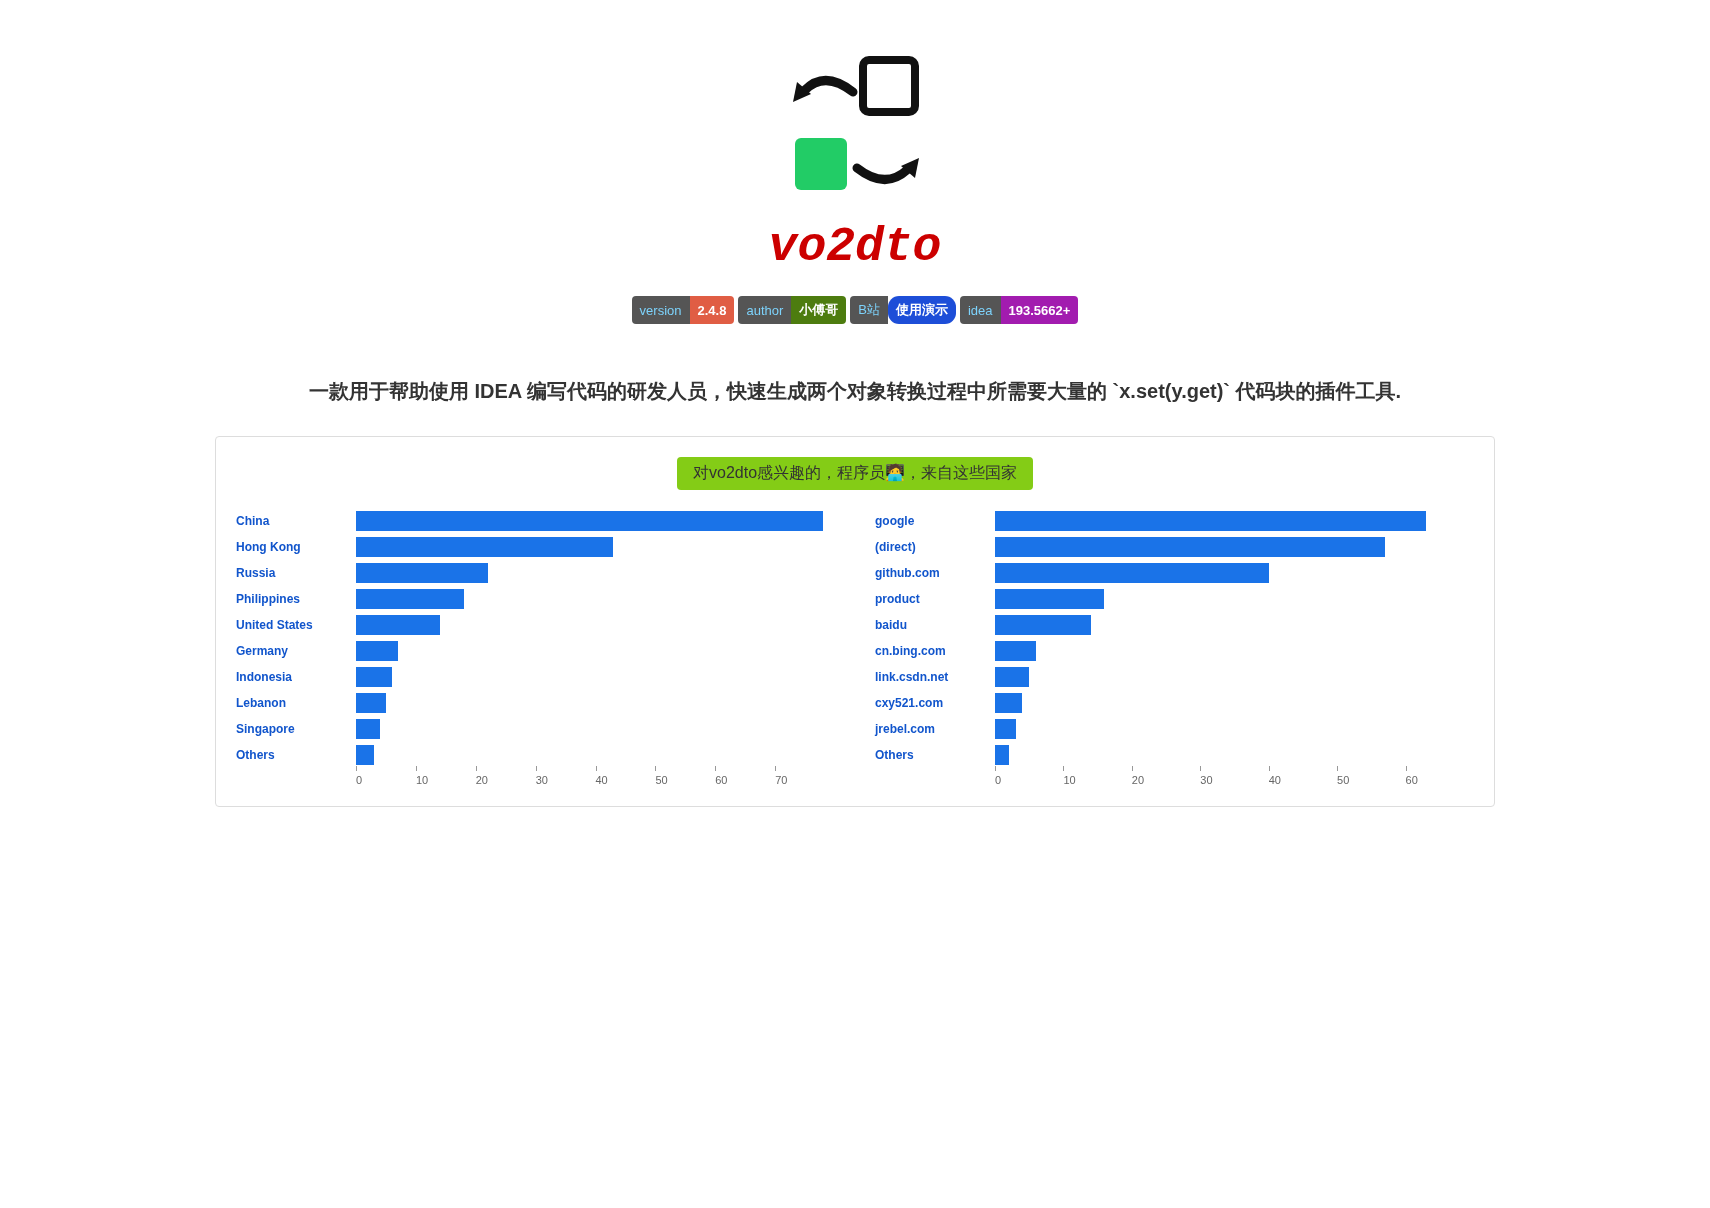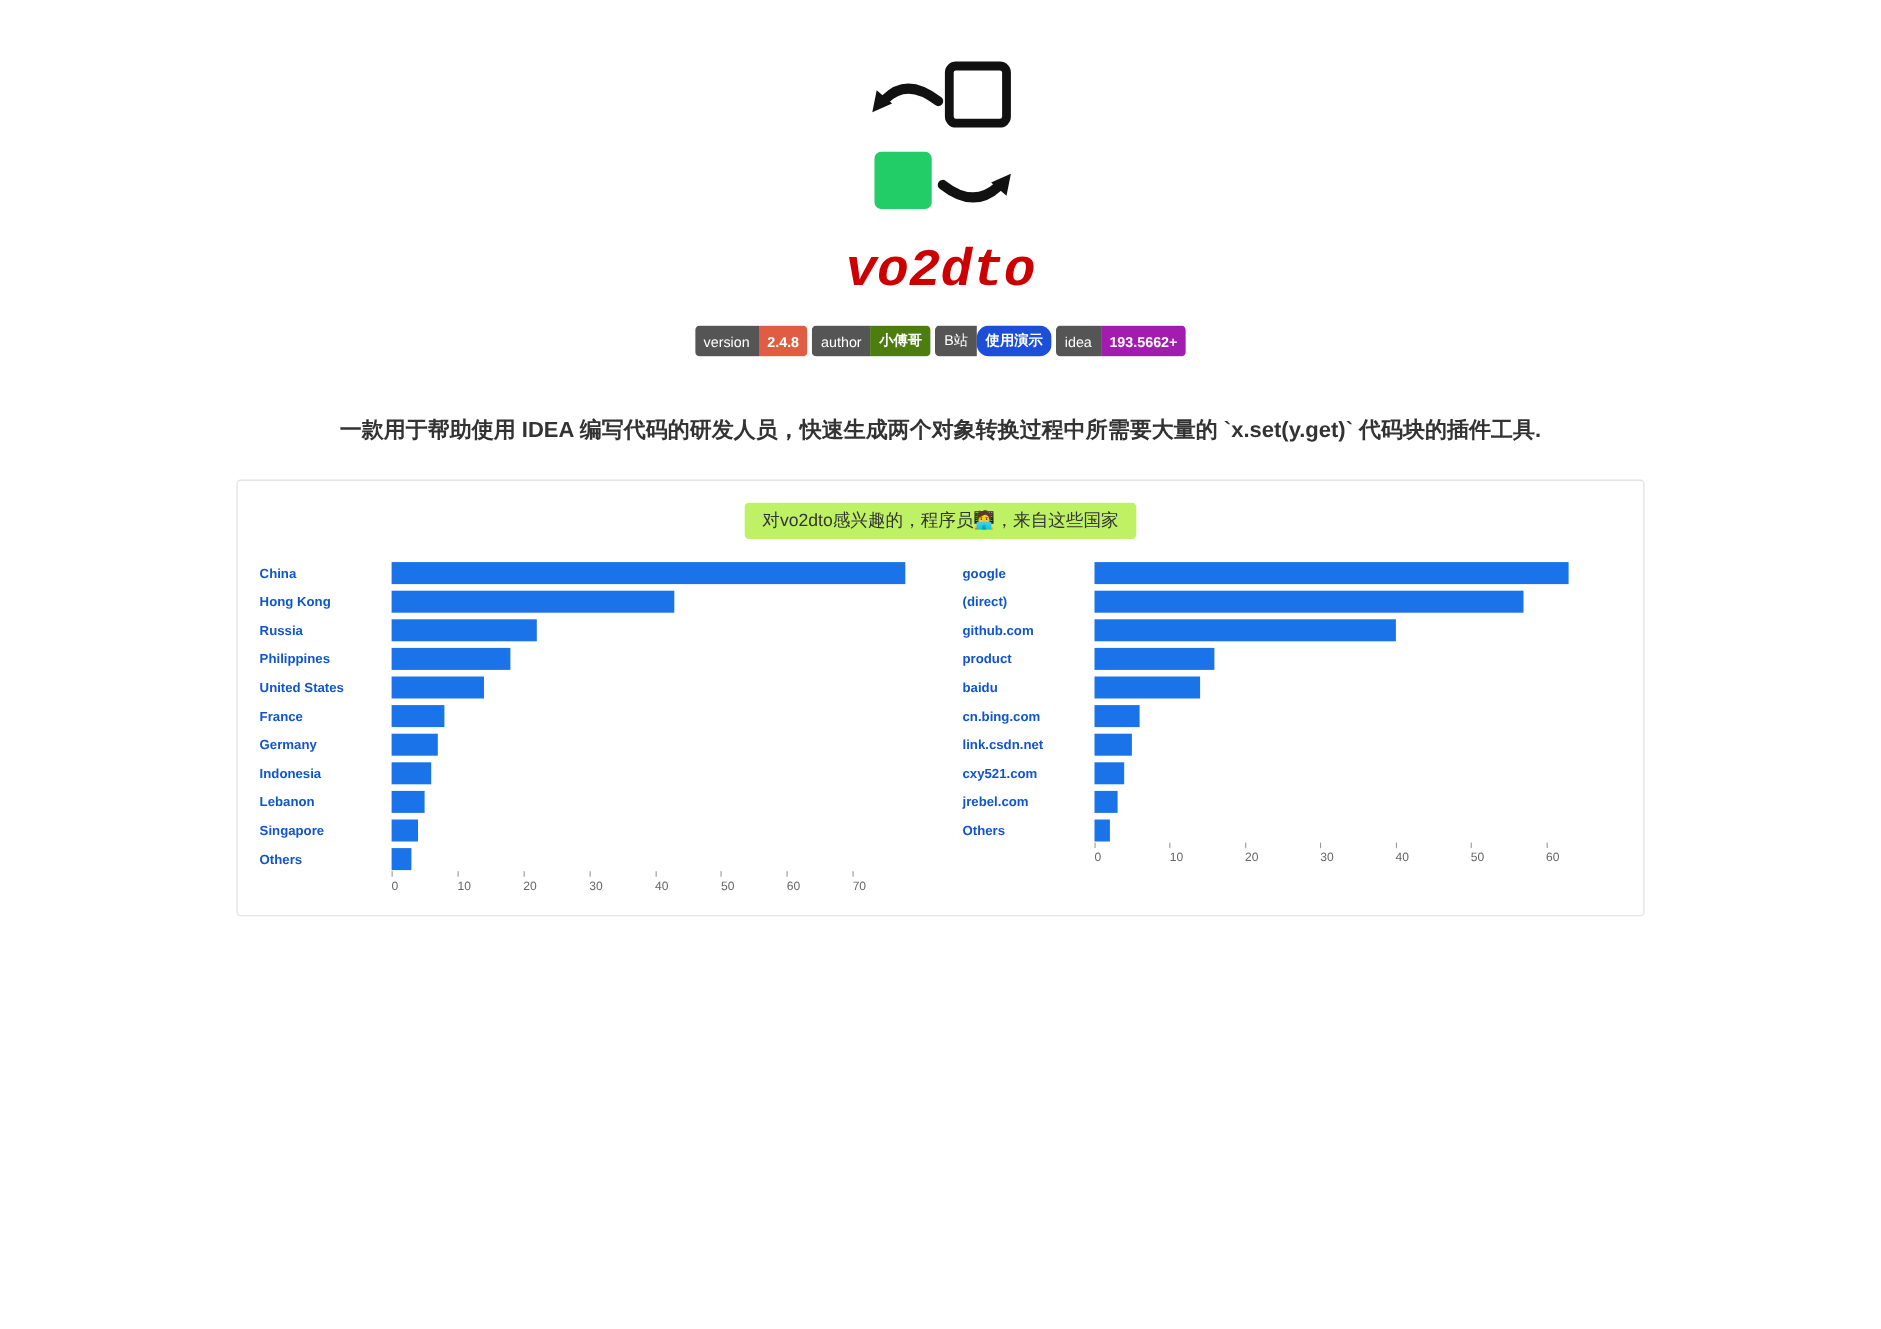"version" .badge-left { color: #ffffff -> #7dd3fc }
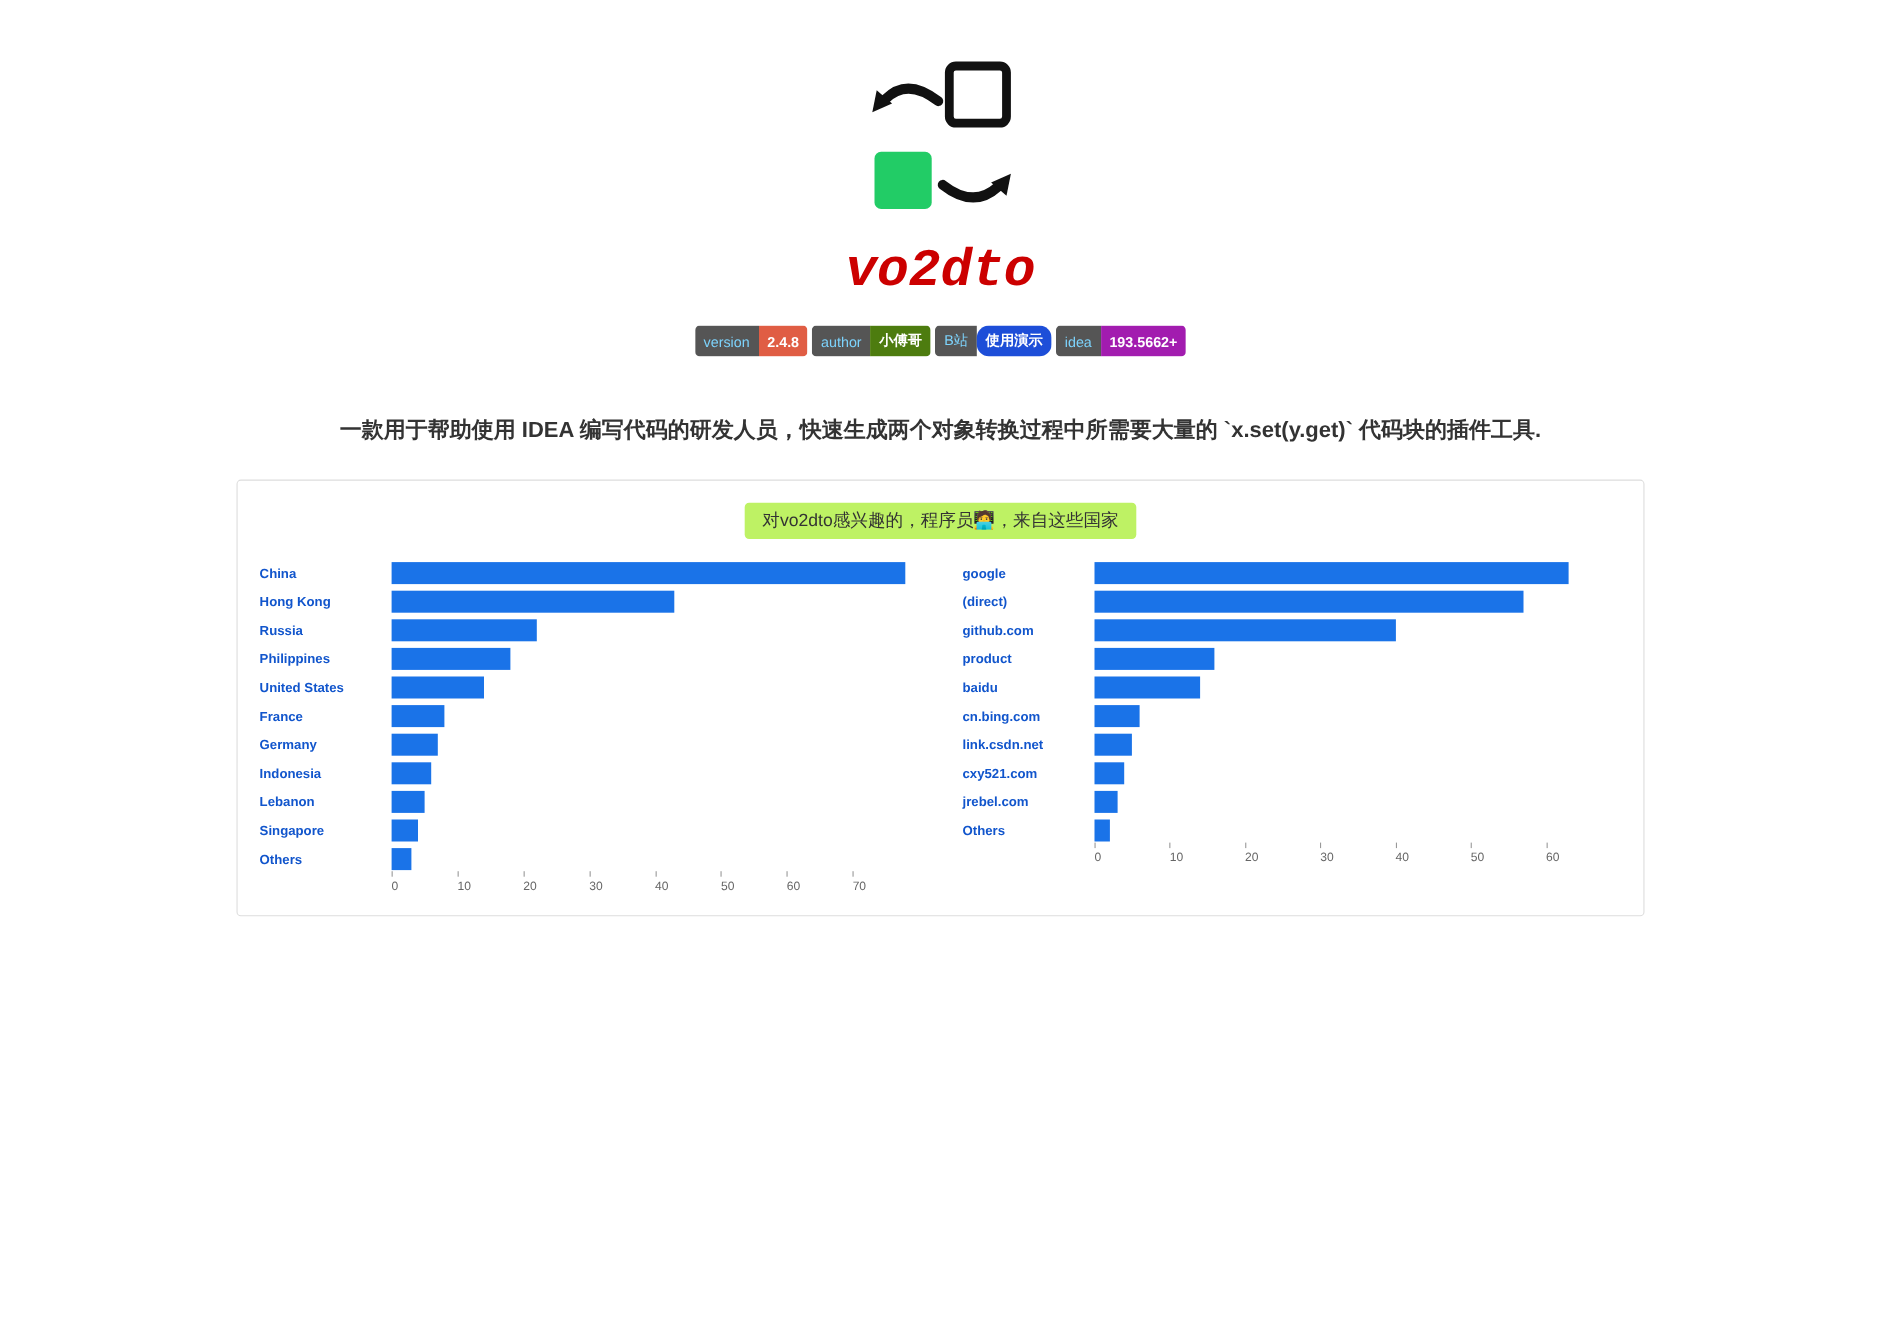"对vo2dto感兴趣的，程序员🧑‍💻，来自这些国家" .chart-title { background: #bef264 -> #84cc16 }
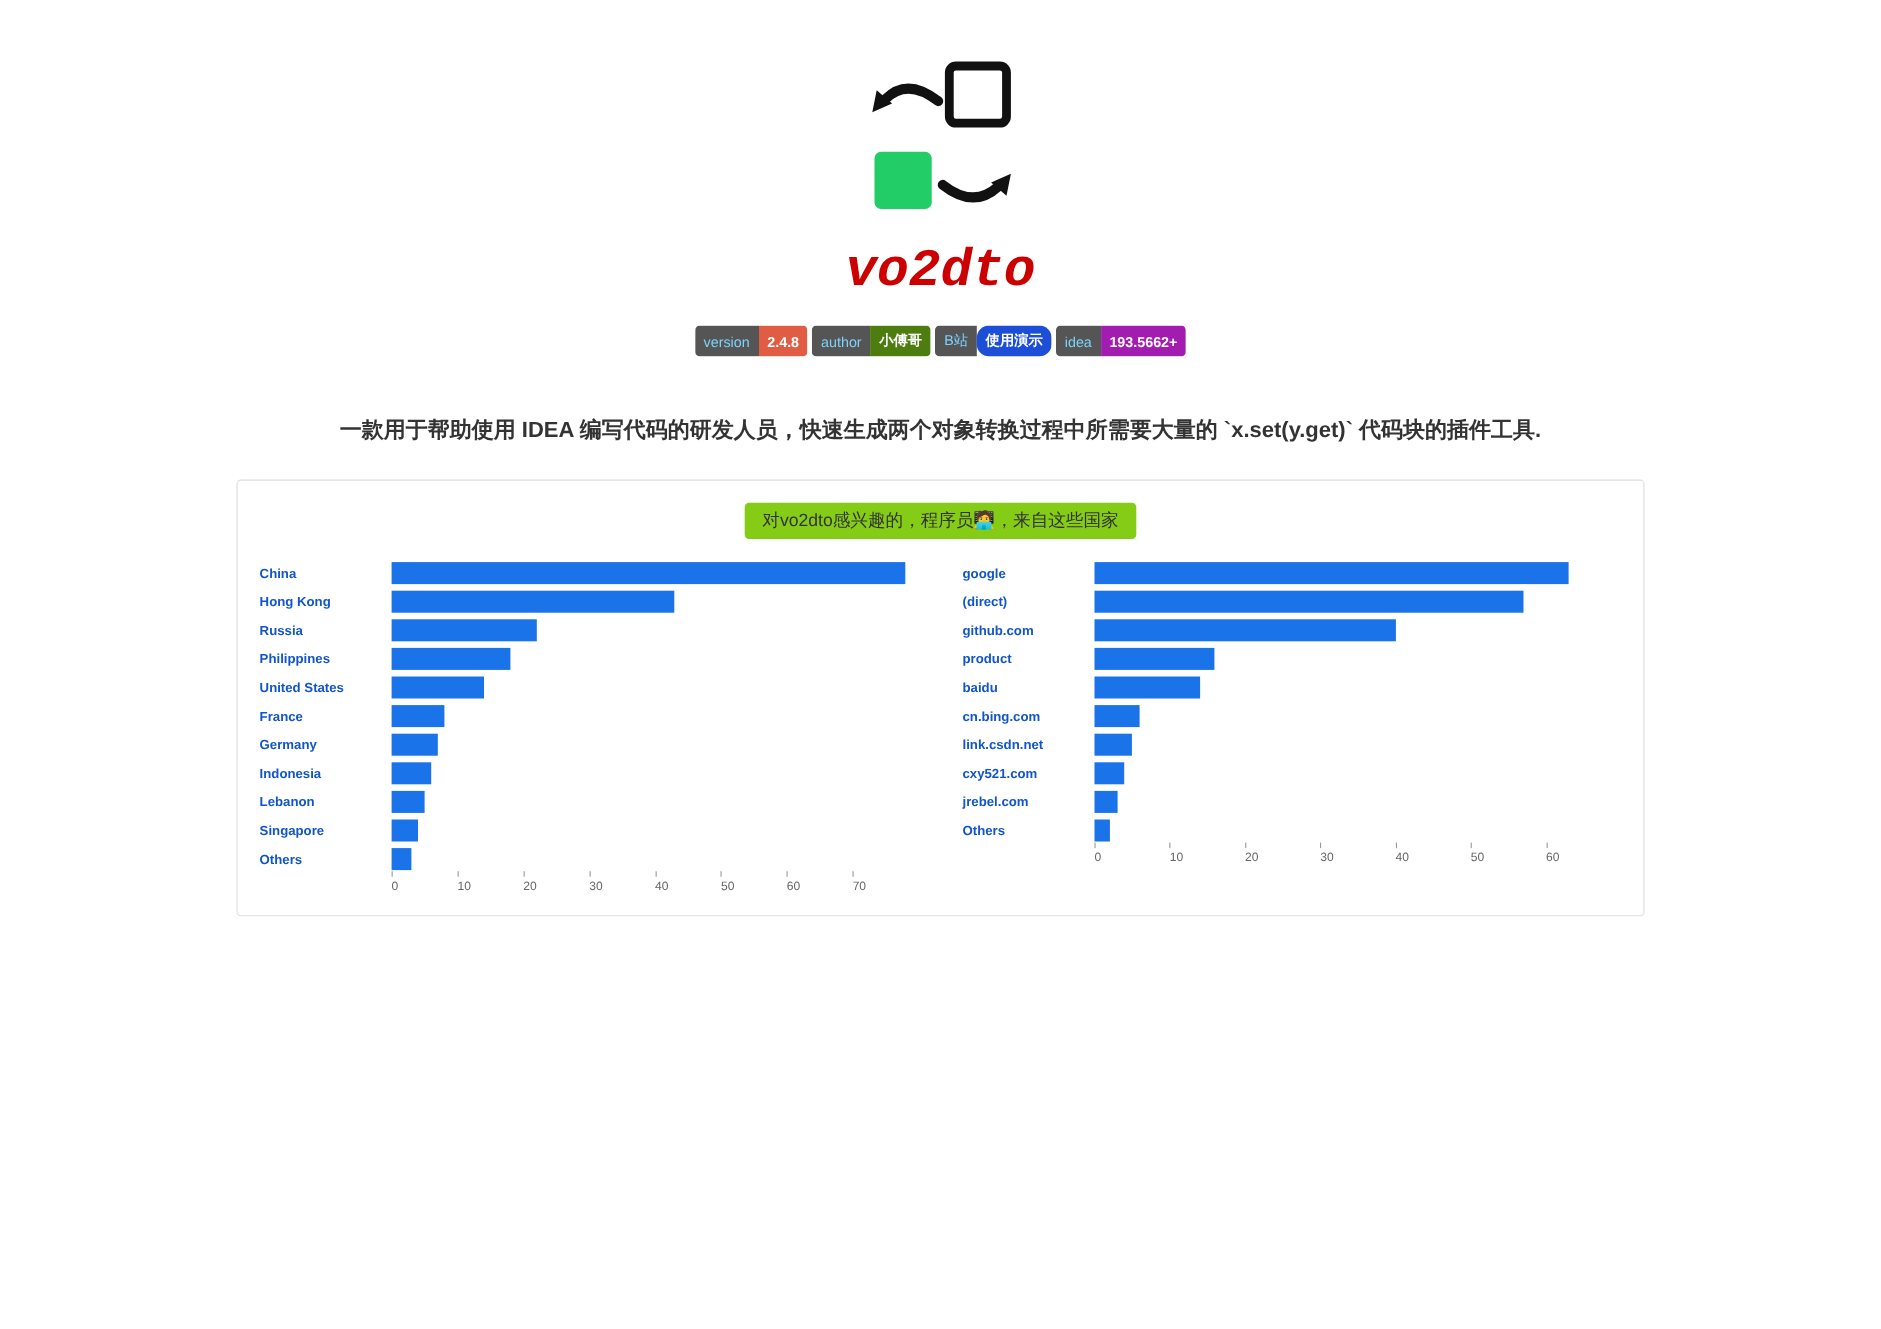"France" div.bar-row { html: <div> <div>France</div> <div> <div></div> </div> </div> -> none }
